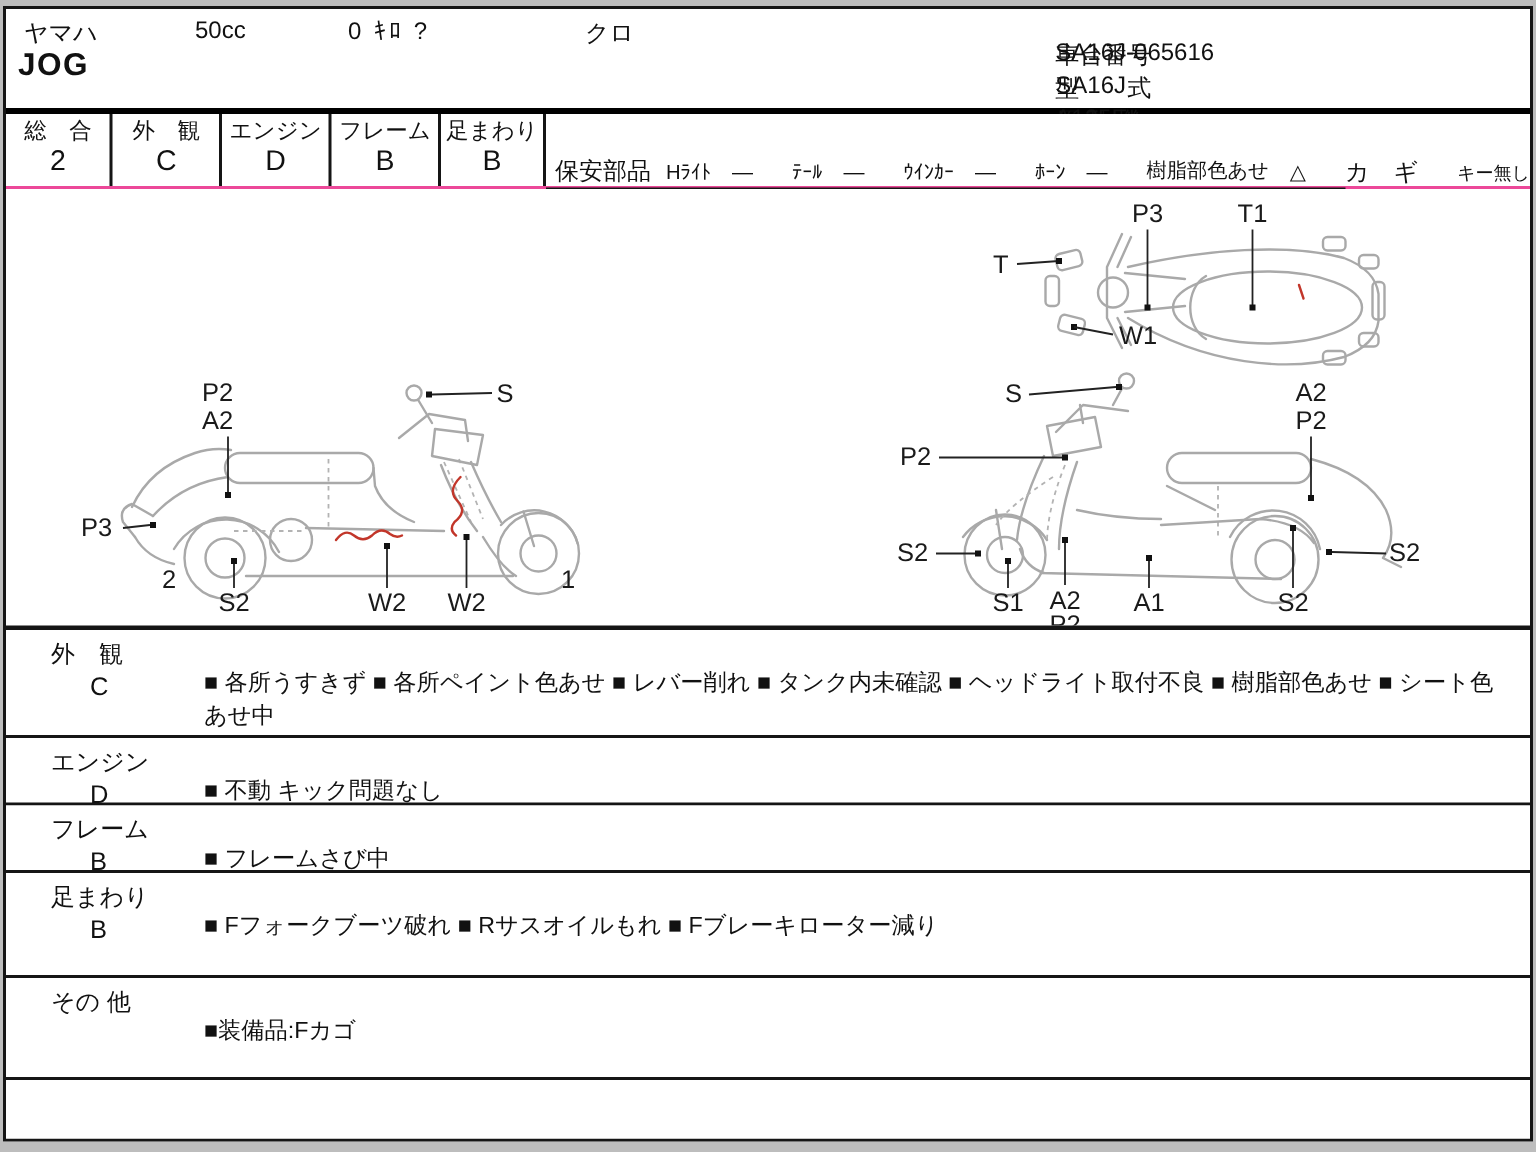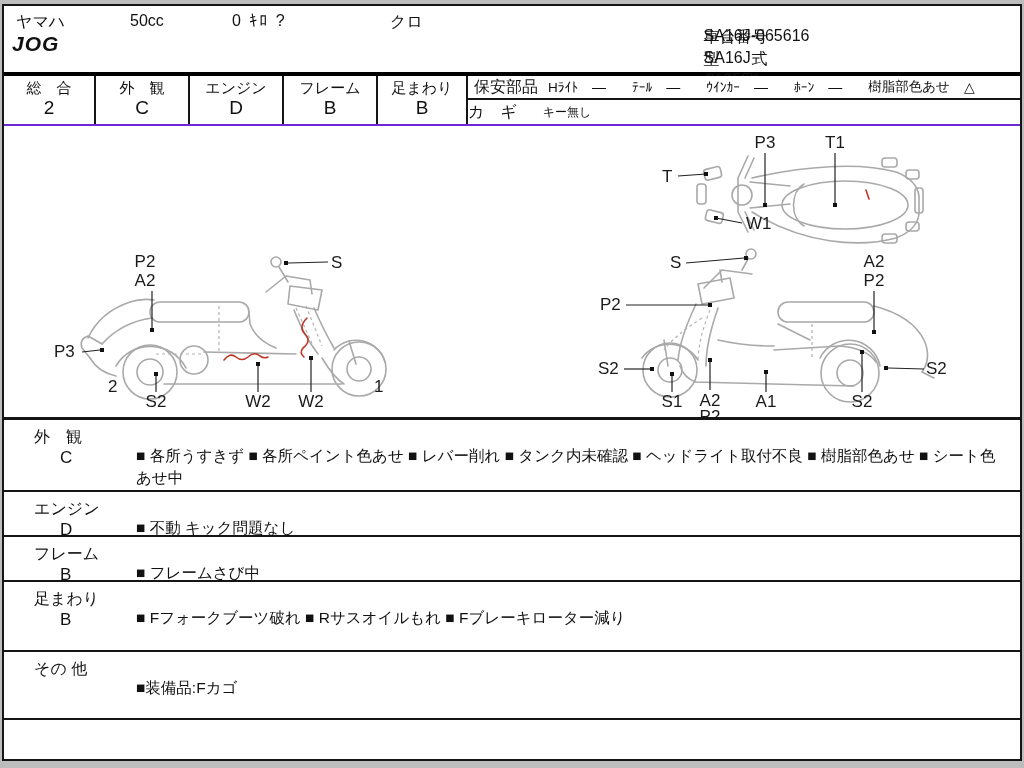"JOG" .hdr .model { font-style: italic -> none }
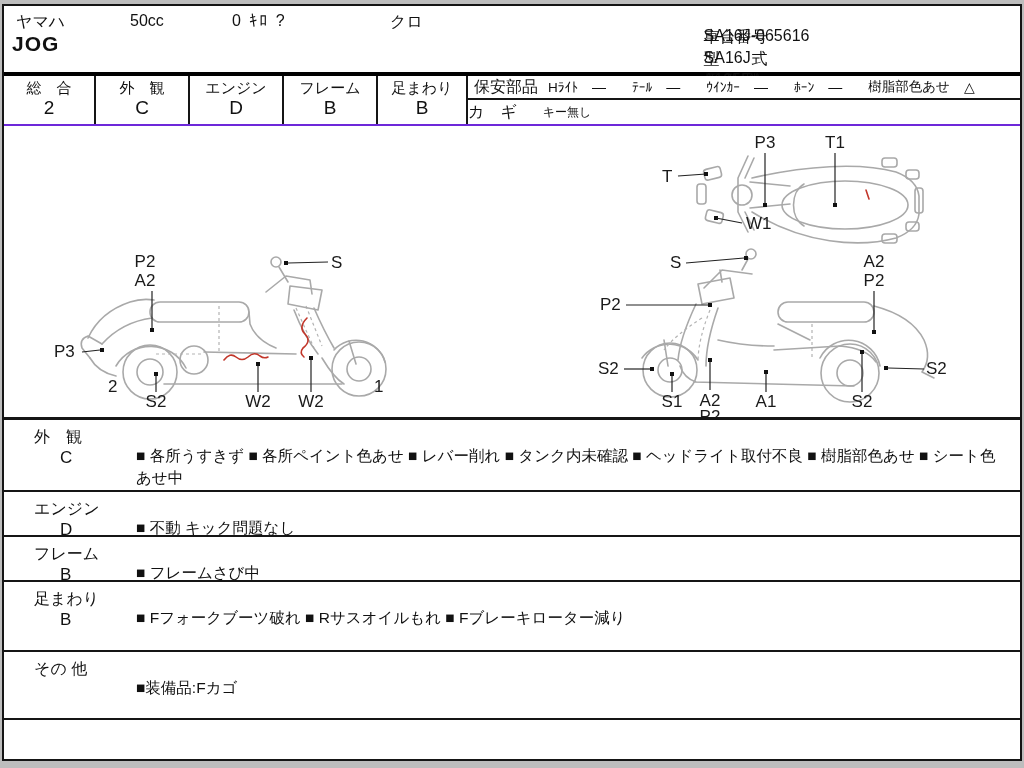"総 合" .grades { border-bottom: 2px solid #6d28d9 -> 2px solid #ec4899 }
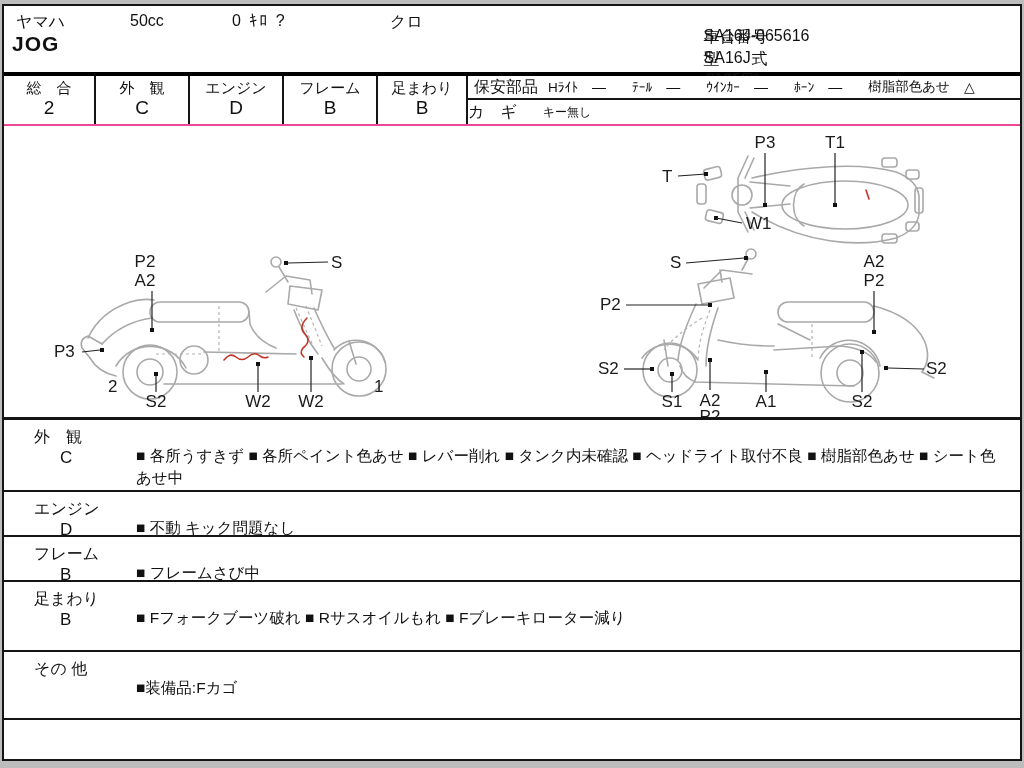"保安部品" .safety { flex-direction: column -> none; margin-top: none -> 27px }
